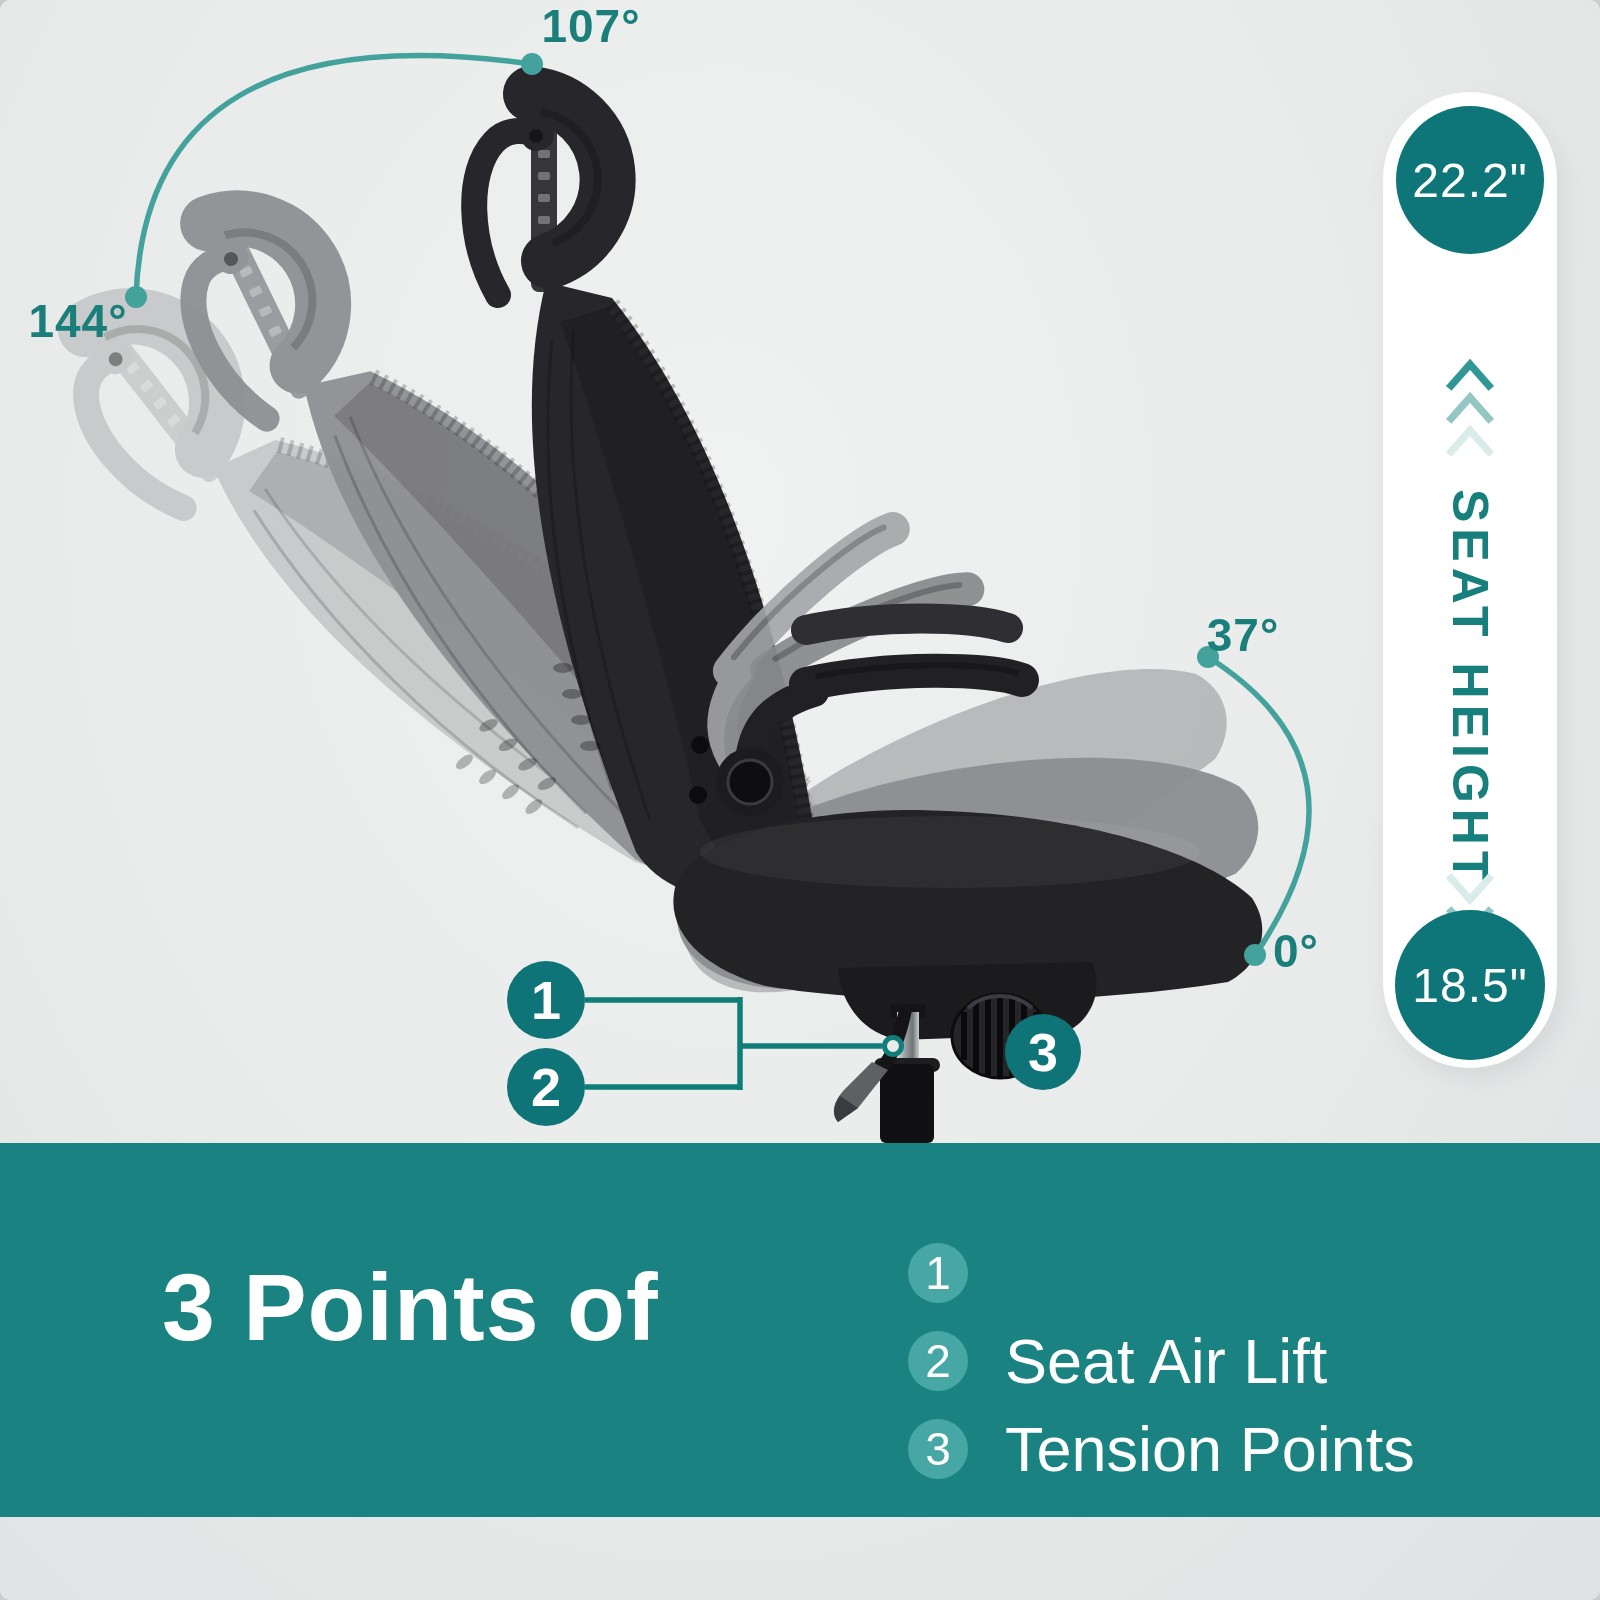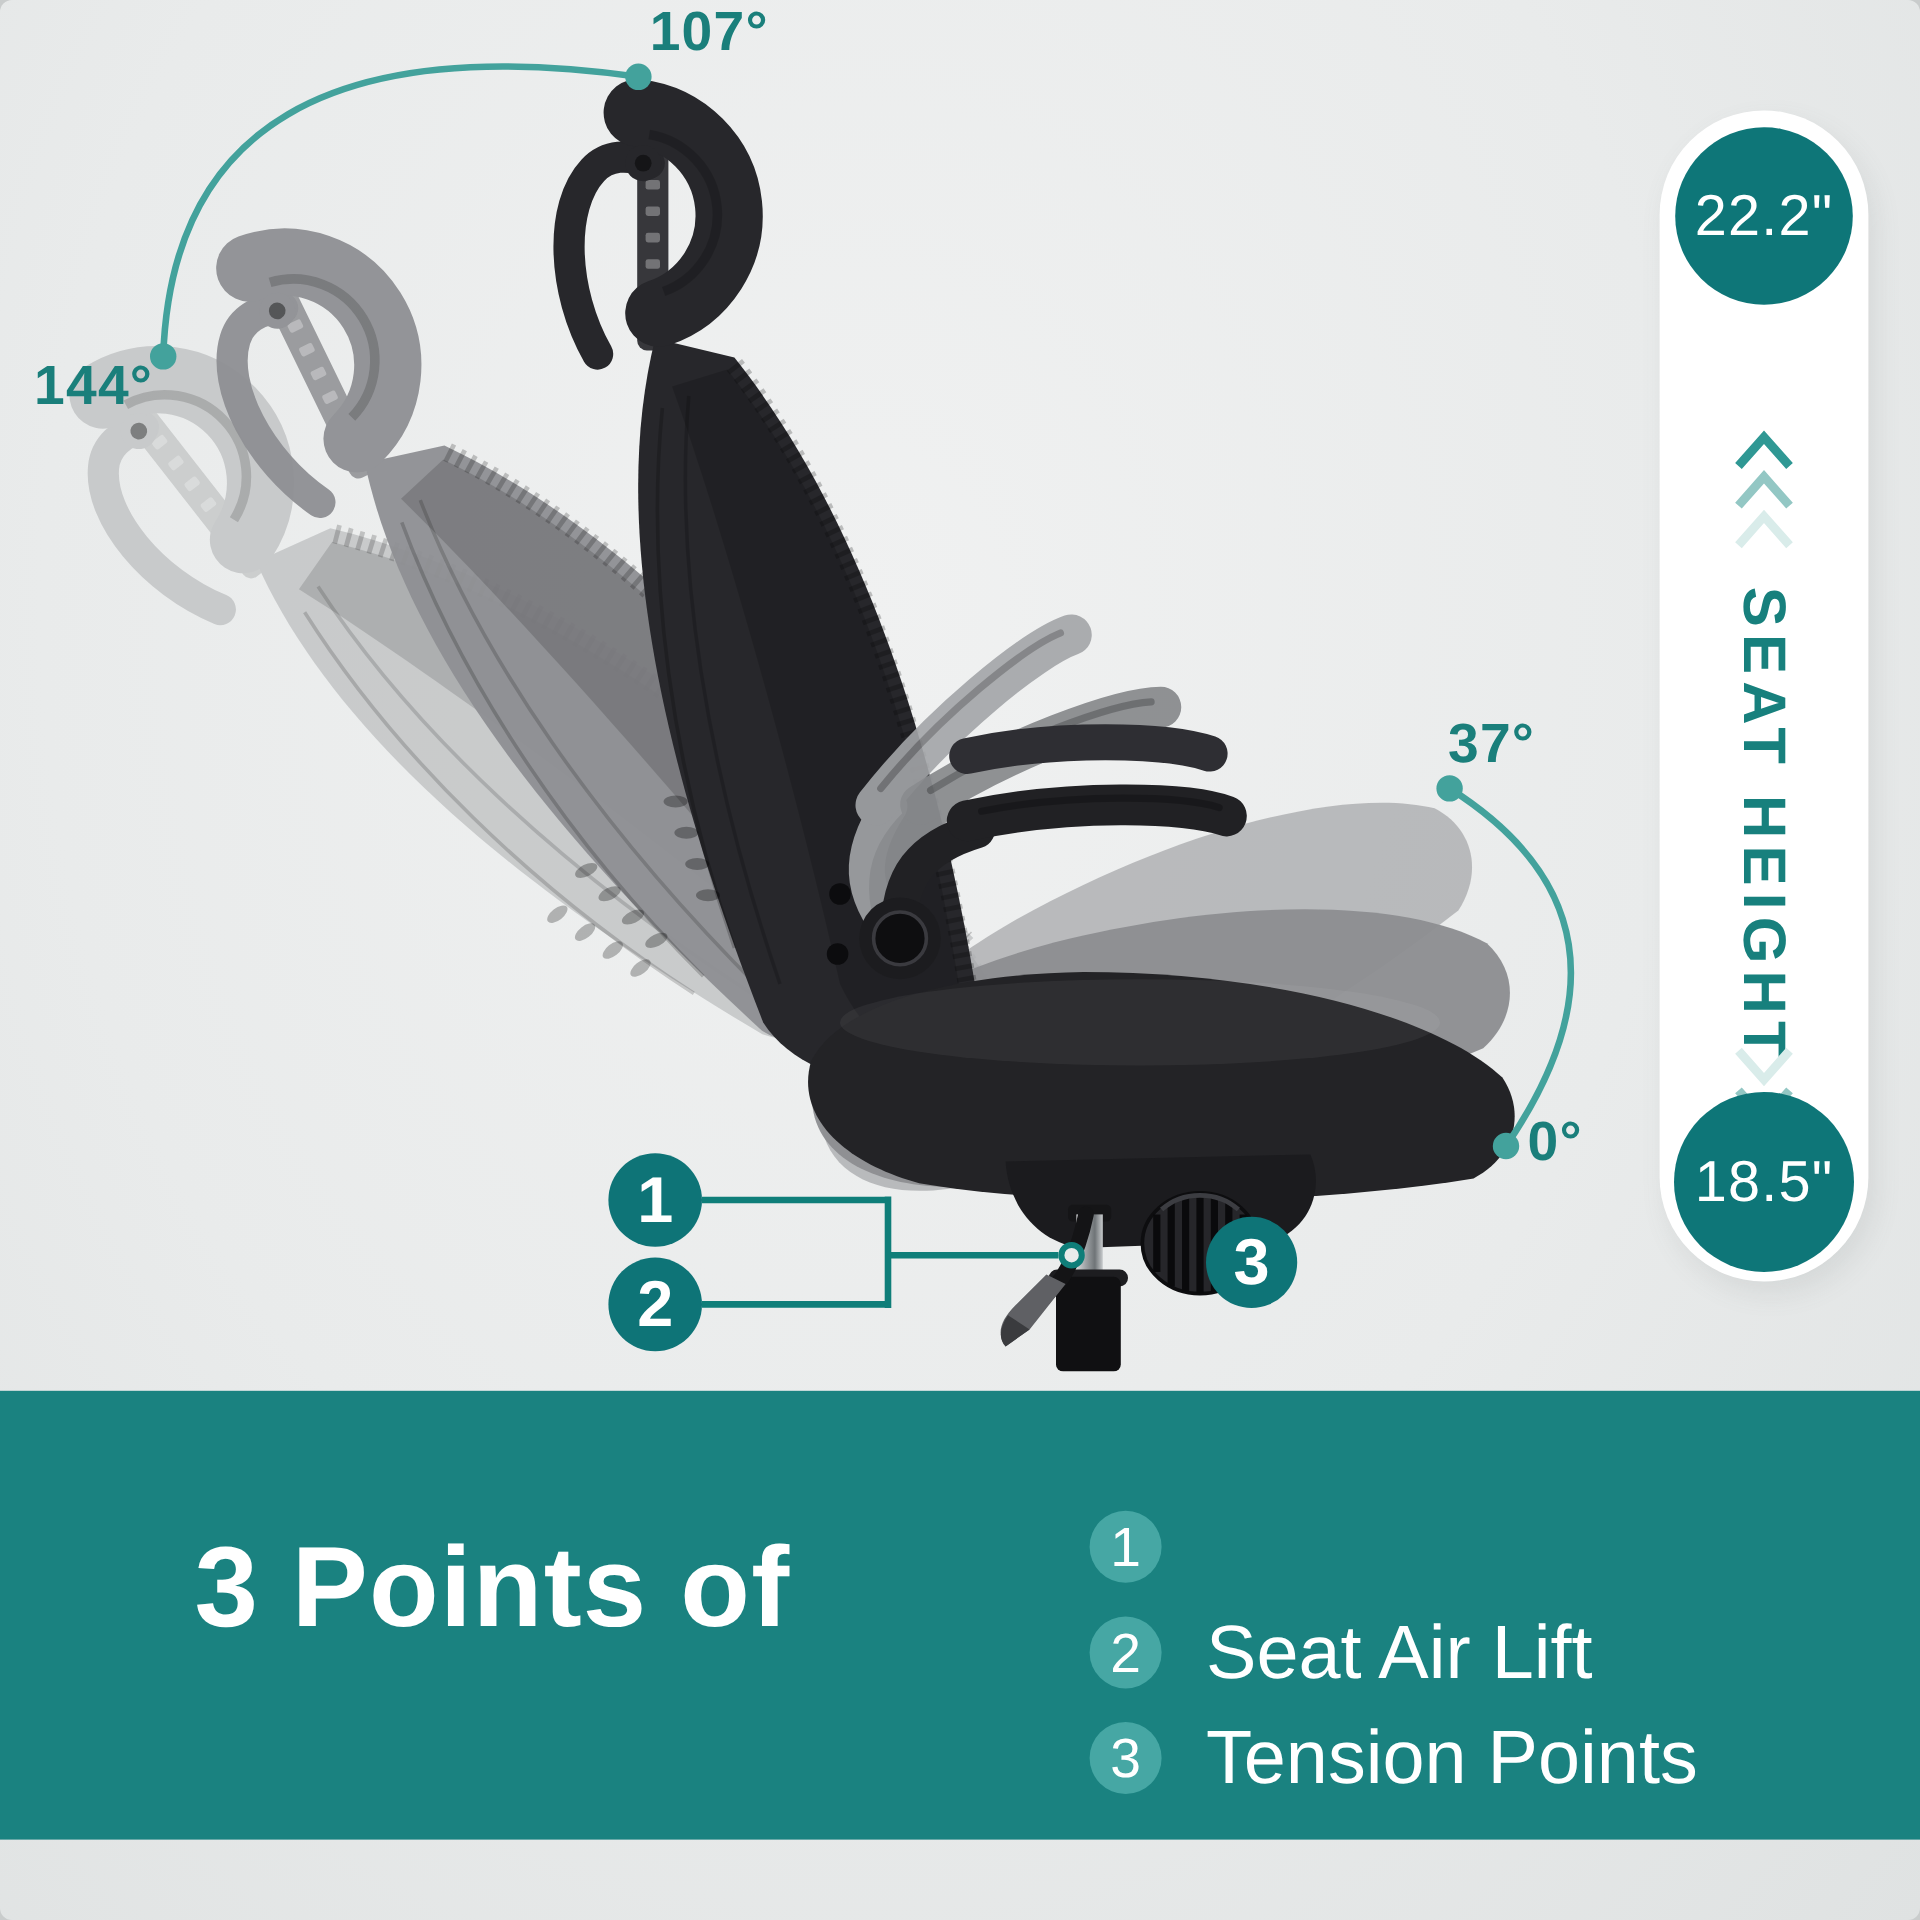"37°" .lbl-37 { top: 595px -> 611px }
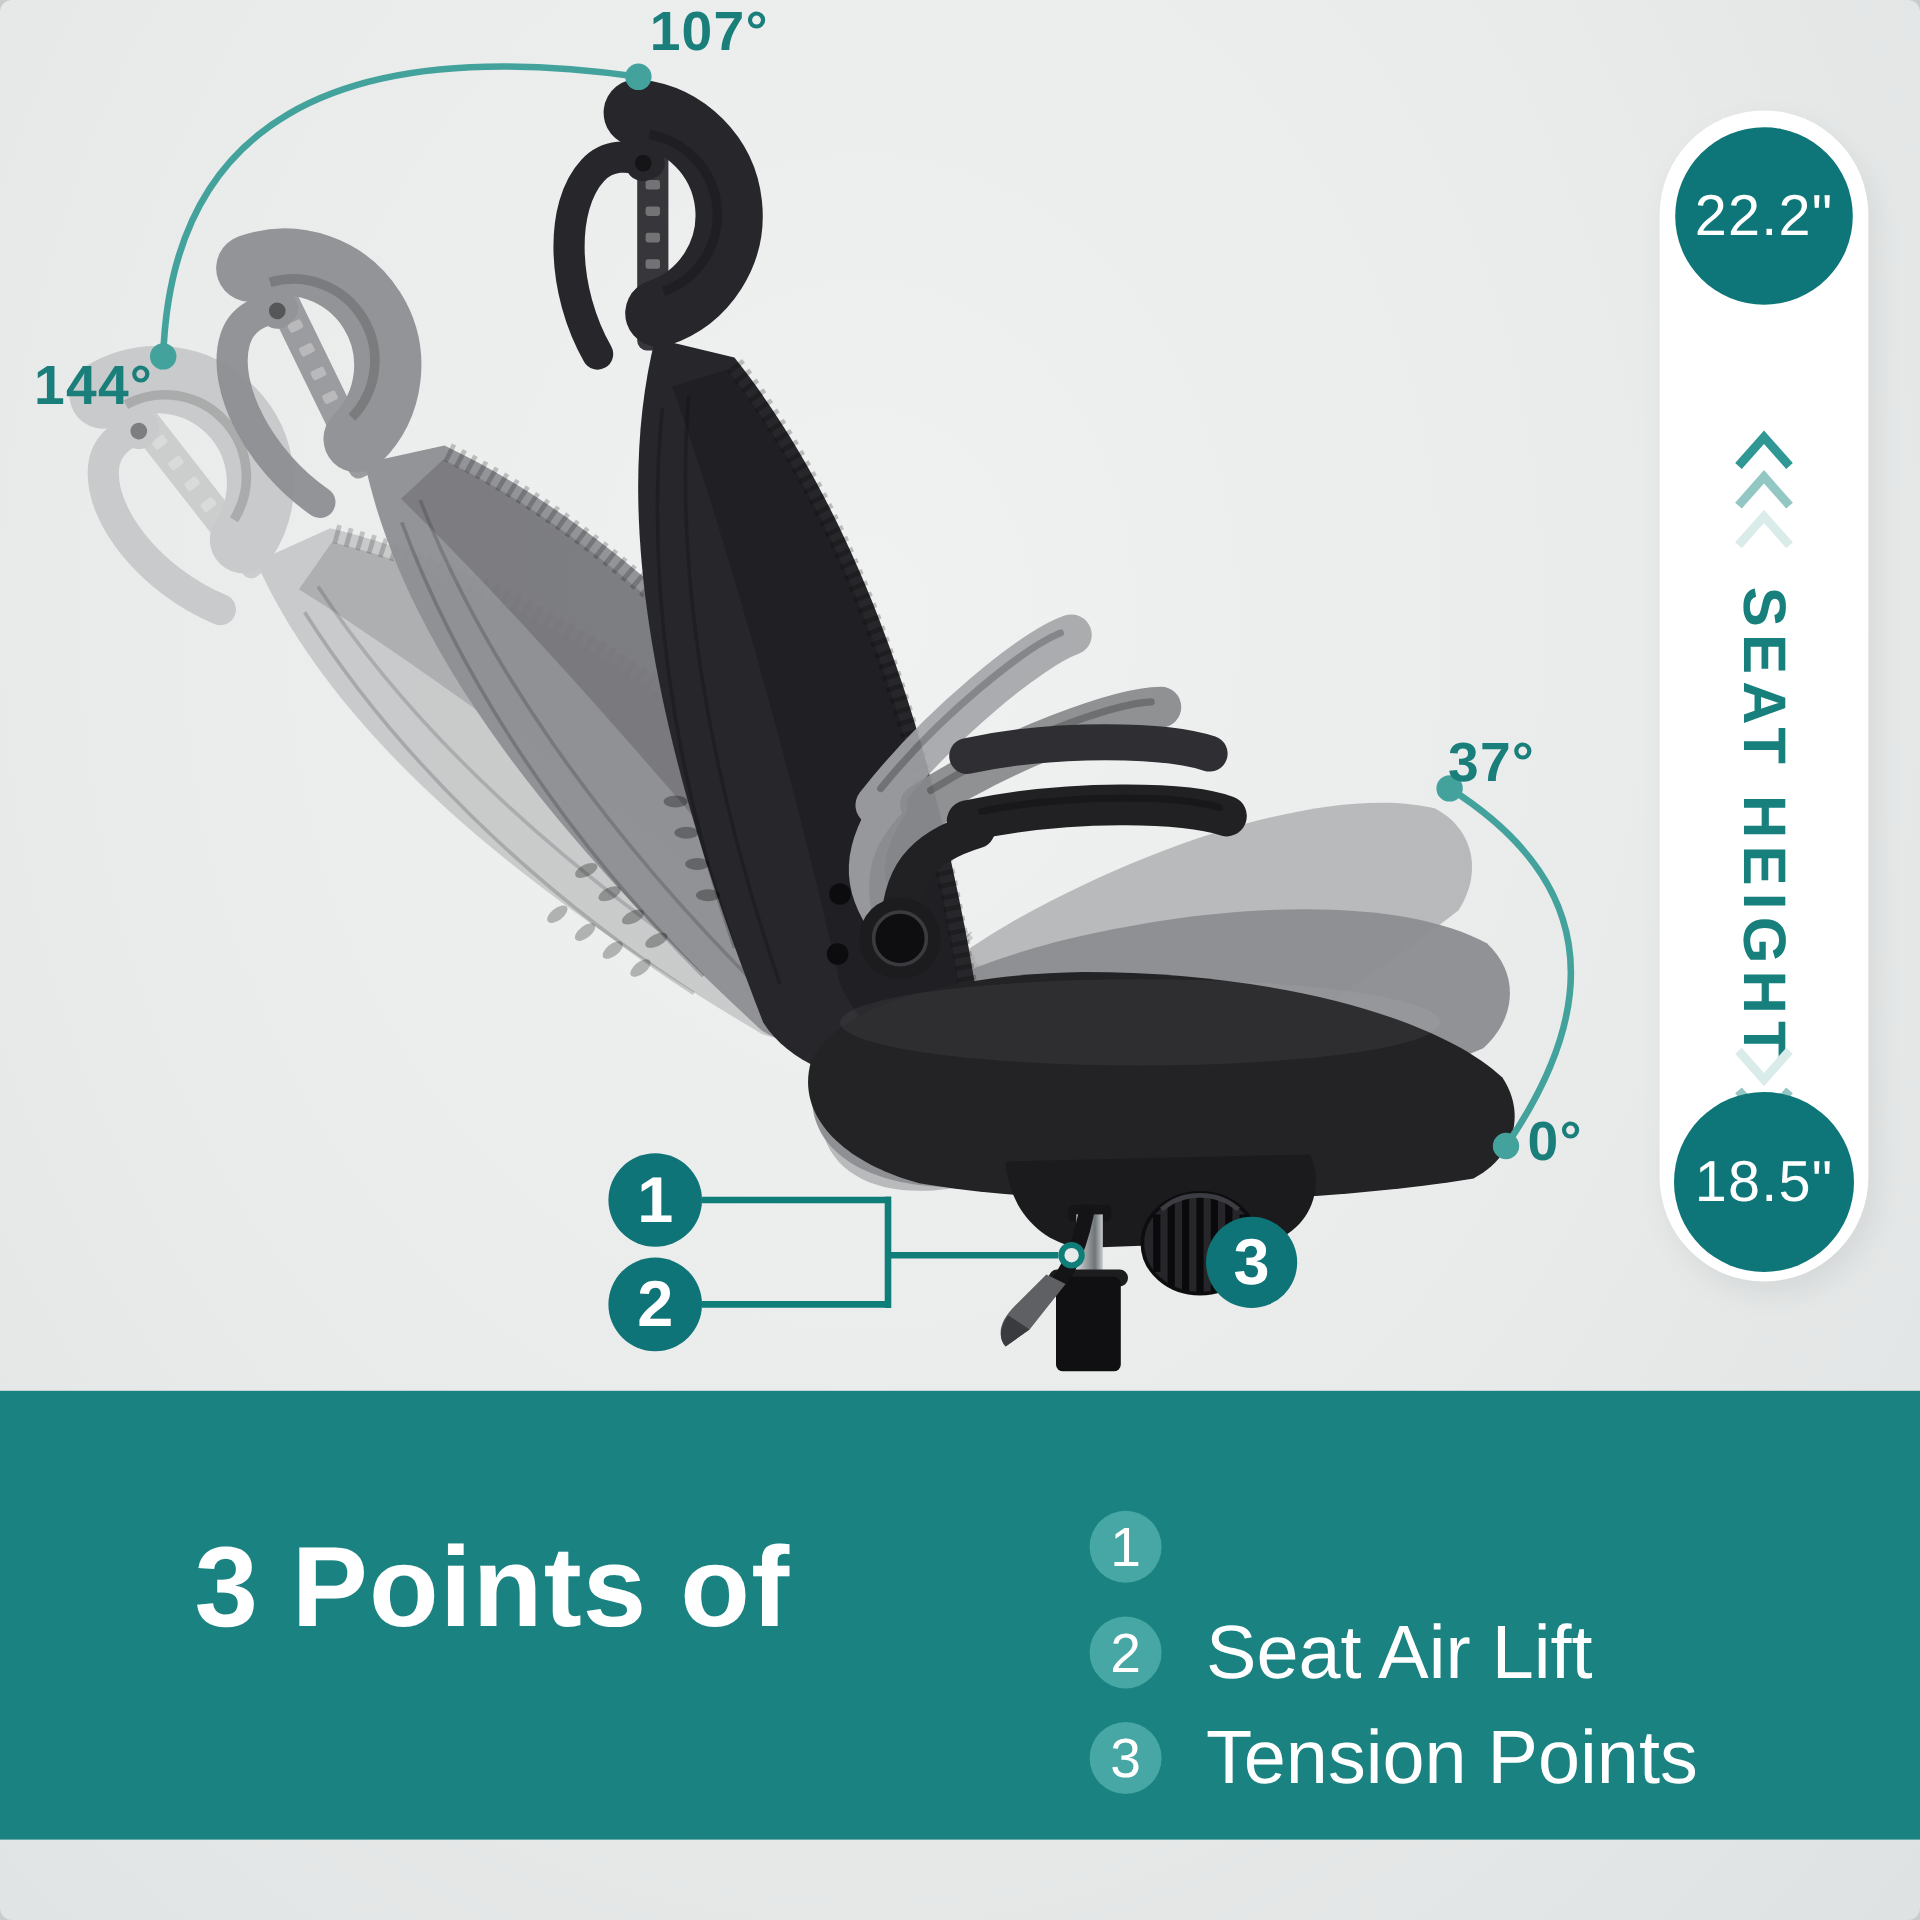"3 Points of" .footer { margin-top: 16px -> none }
